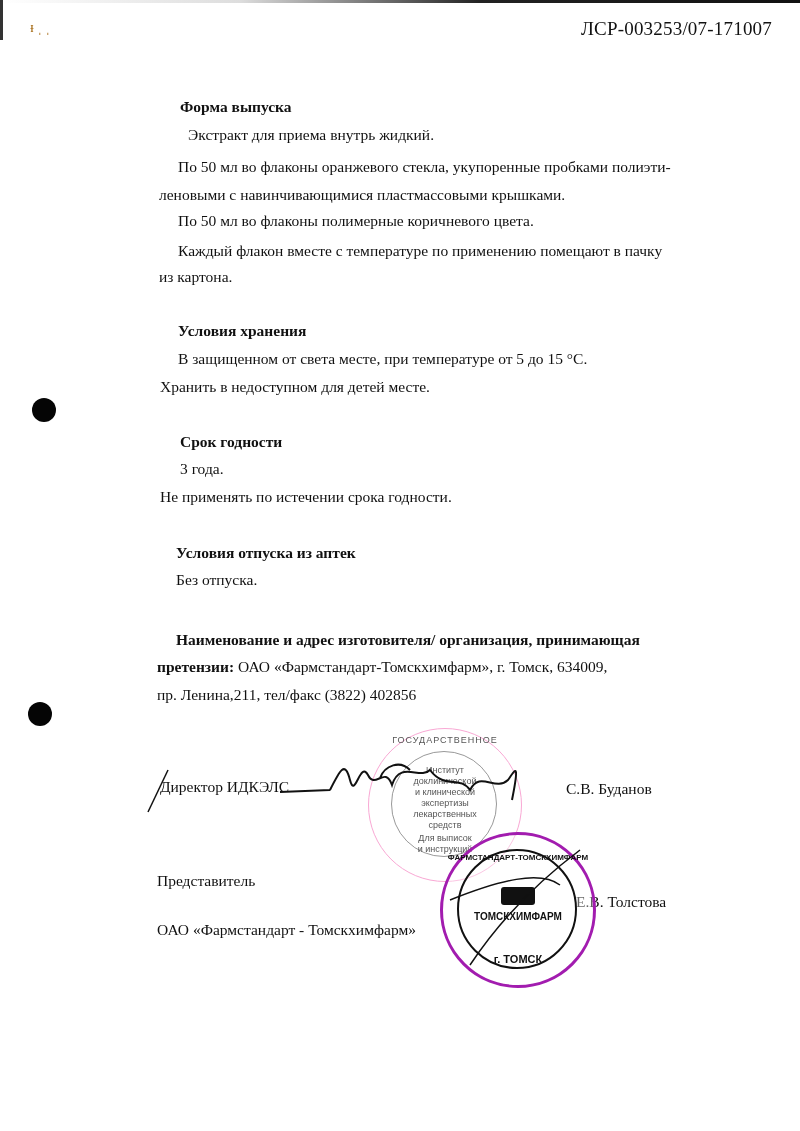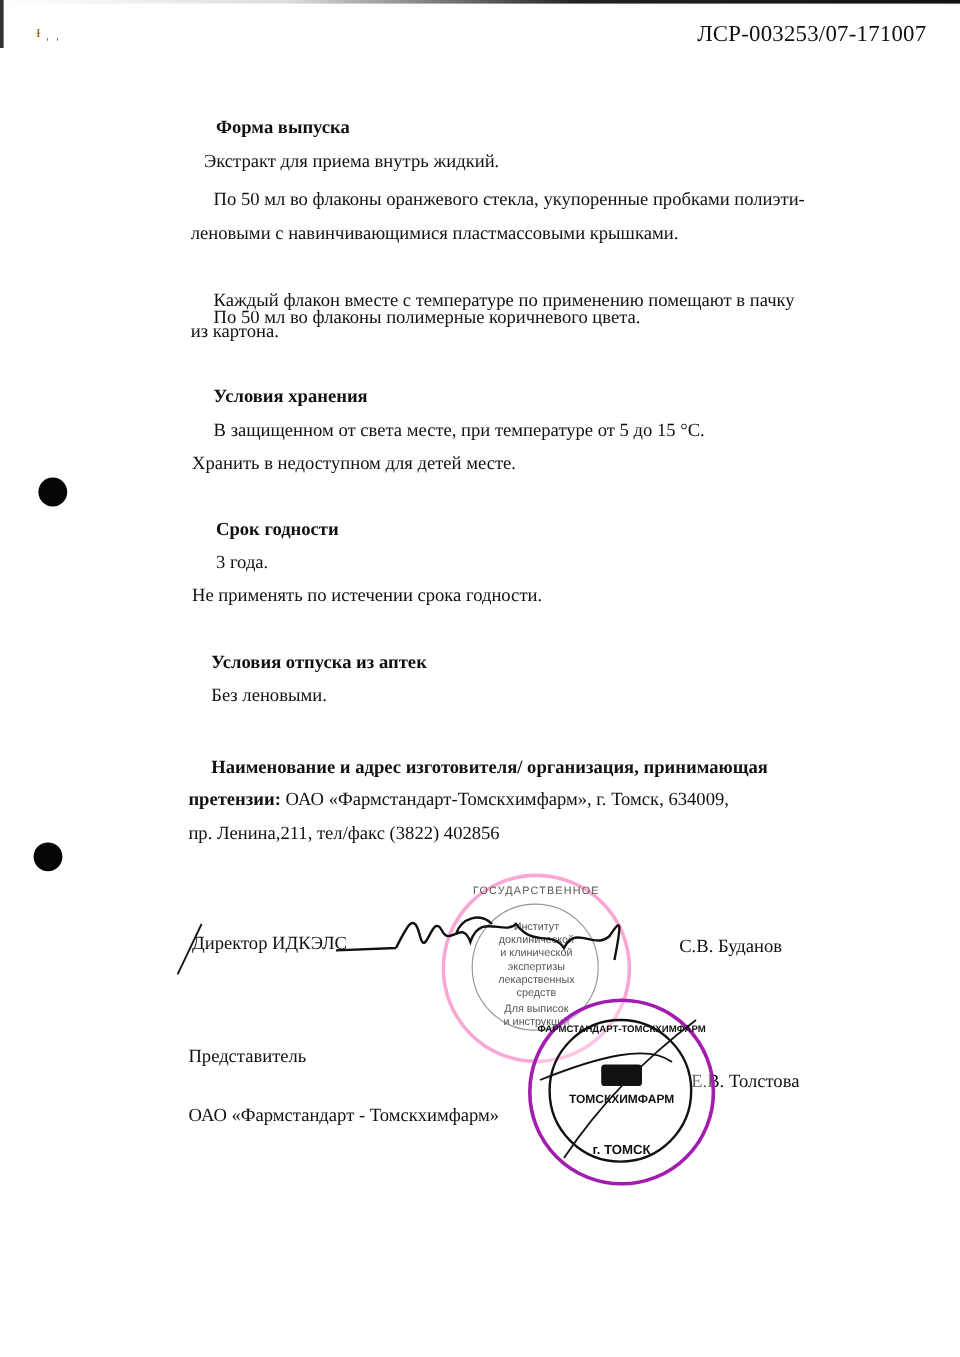"Экстракт для приема внутрь жидкий." div.line { left: 170px -> 188px }
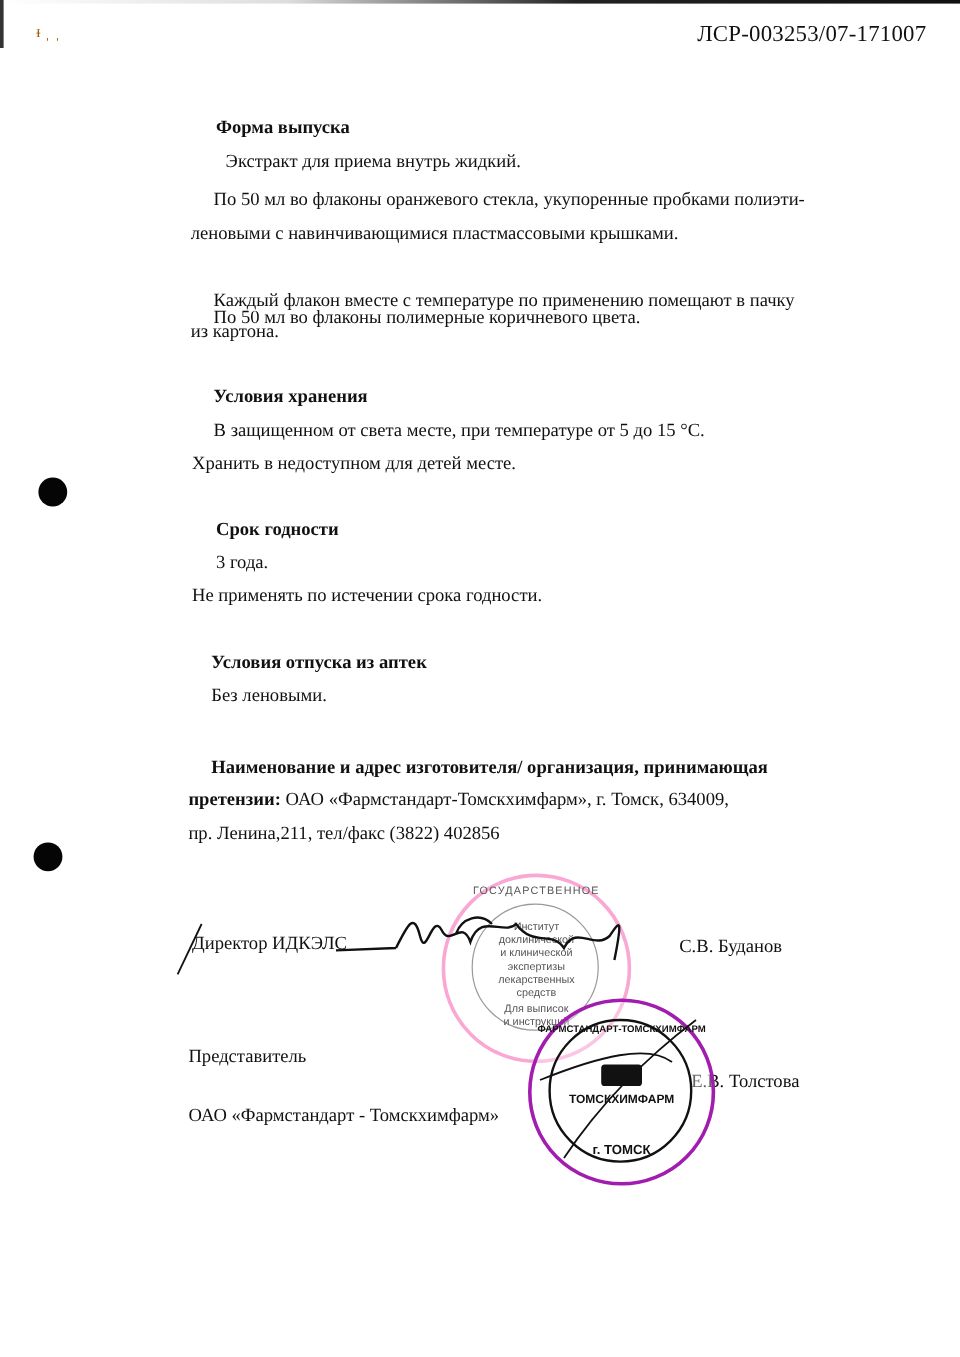"По 50 мл во флаконы полимерные" div.line { margin-top: 44px -> none }
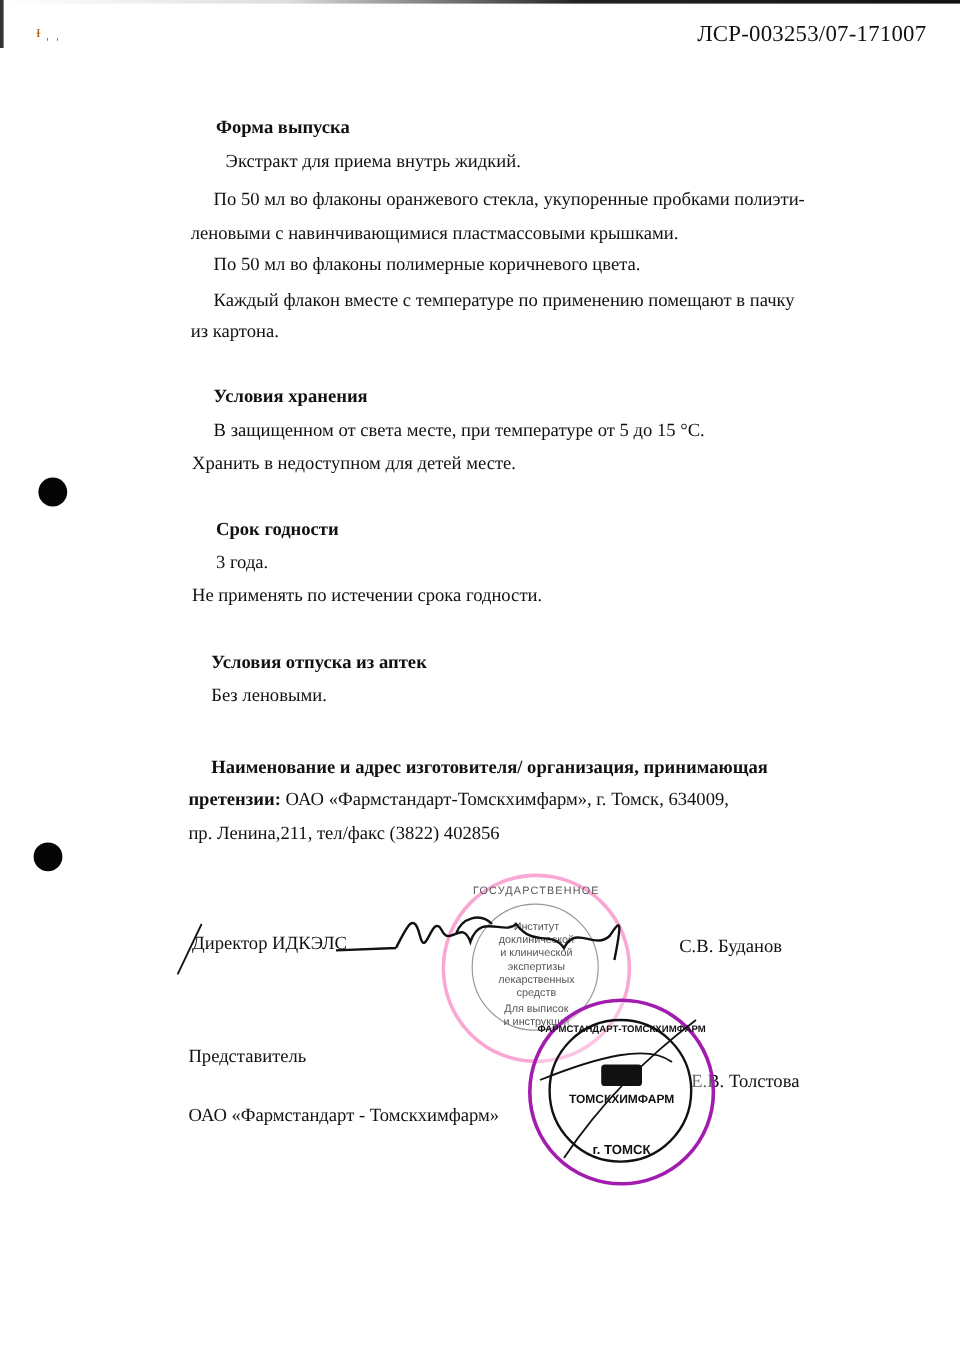"Без леновыми." div.line { text: леновыми -> отпуска }
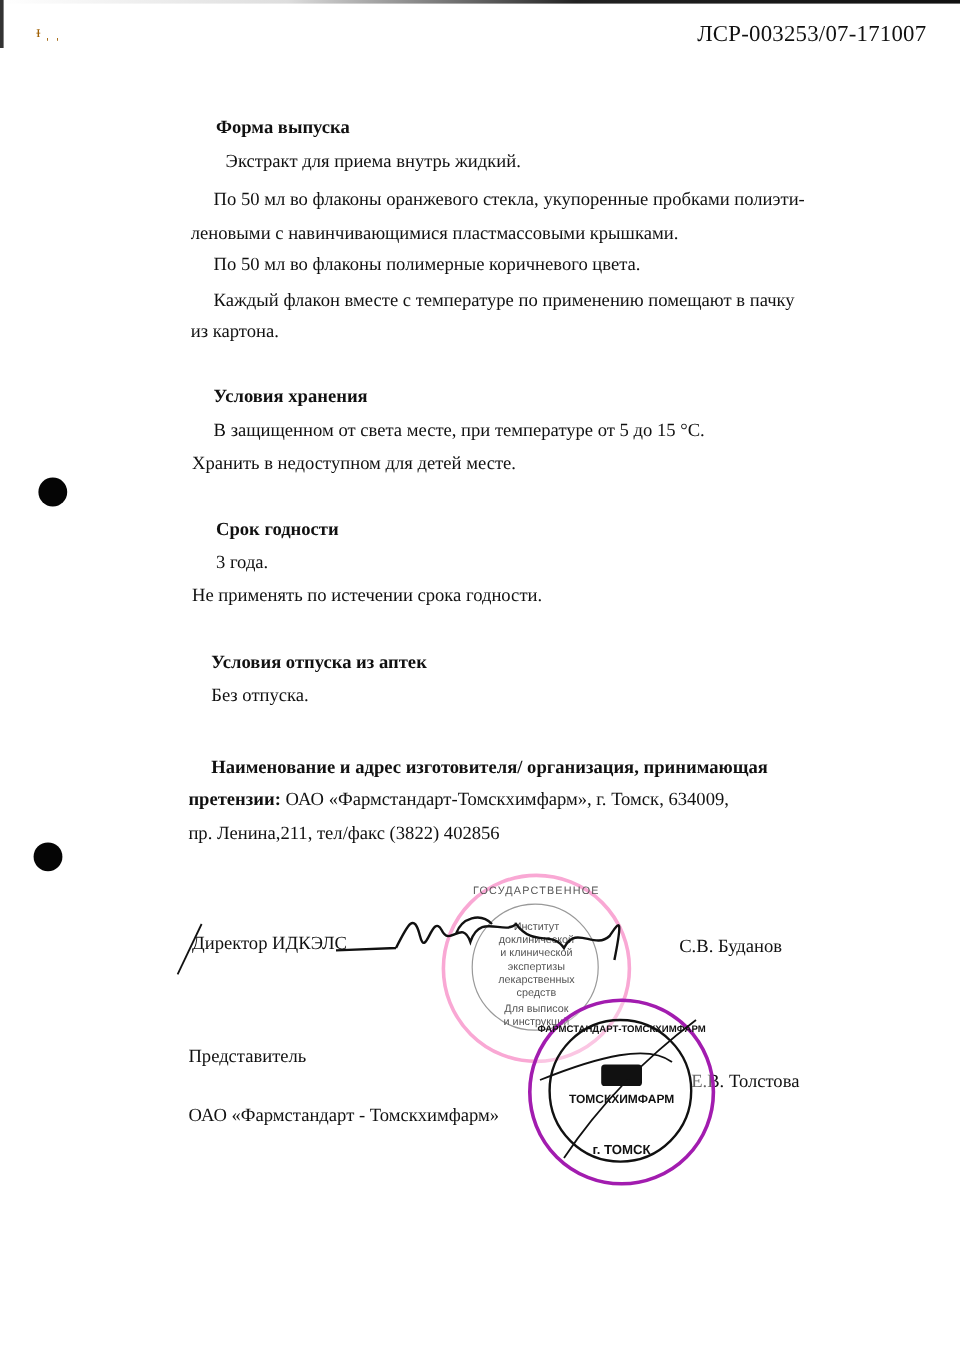"ГОСУДАРСТВЕННОЕ" .stamp1 { border: 3px solid #f9a8d4 -> 1px solid #f9a8d4 }
